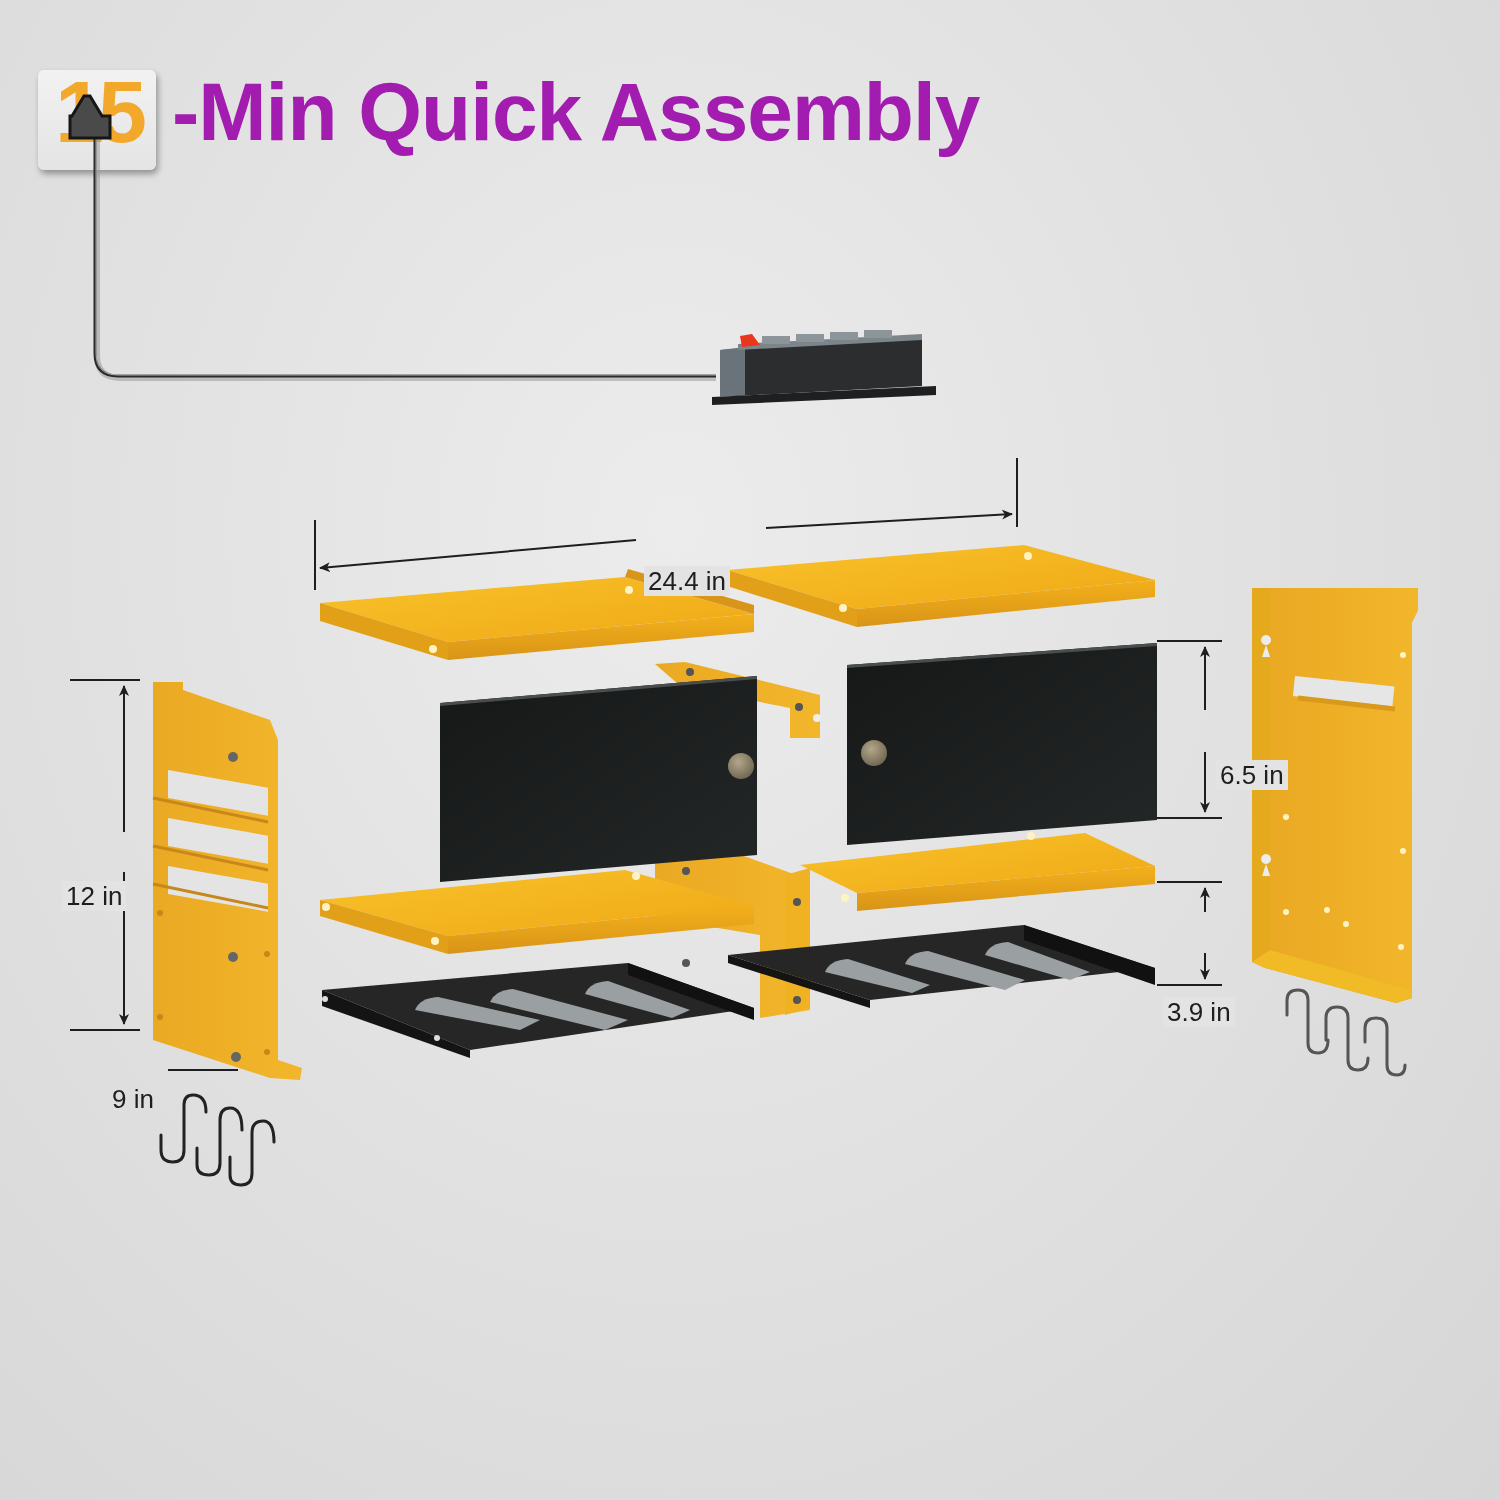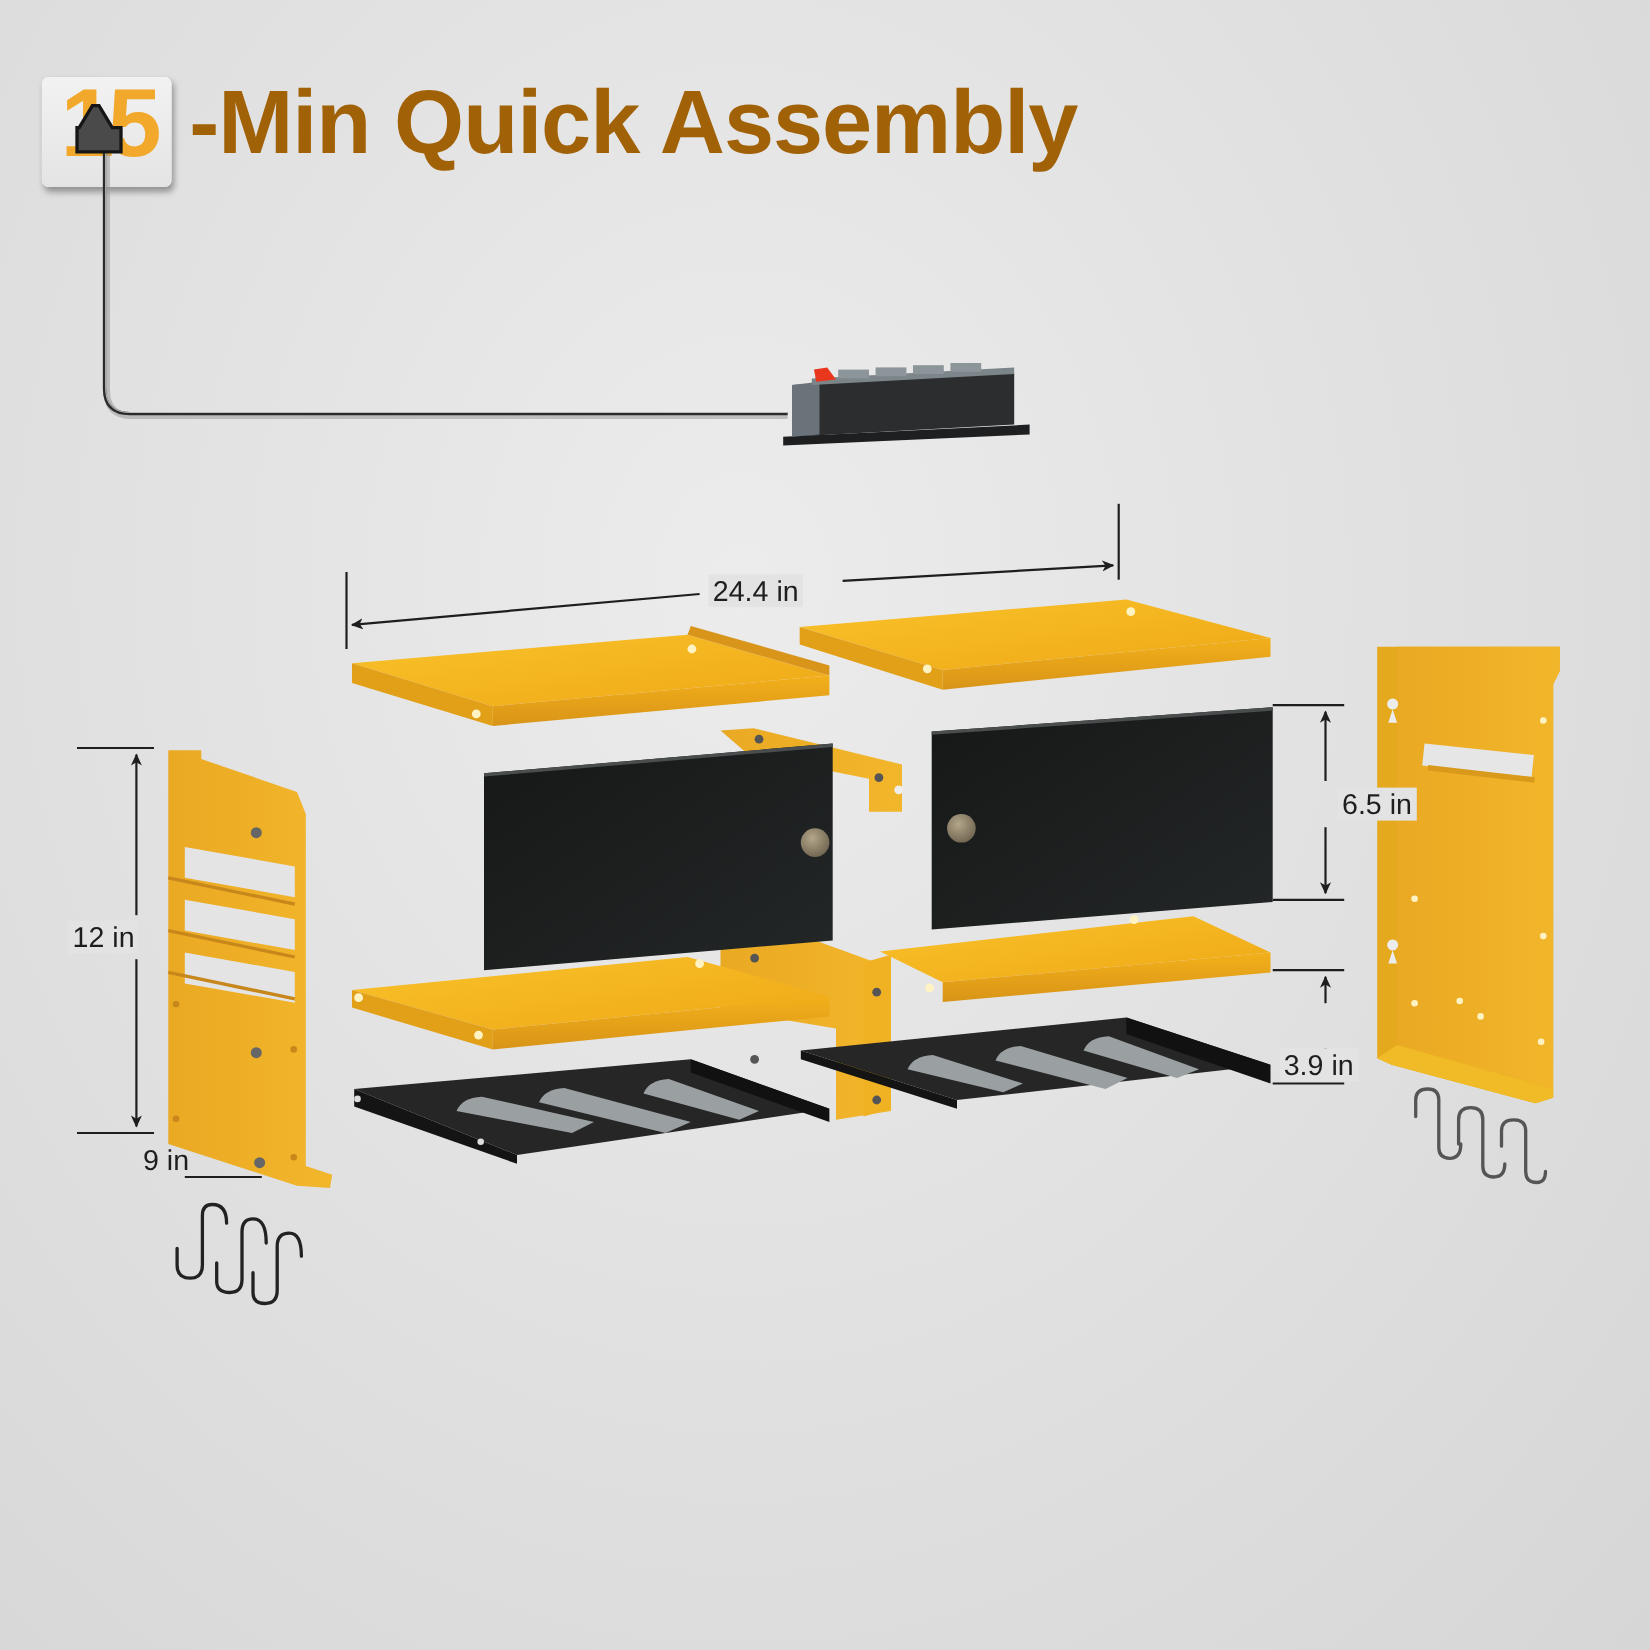"-Min Quick Assembly" .title { color: #a16207 -> #a21caf }
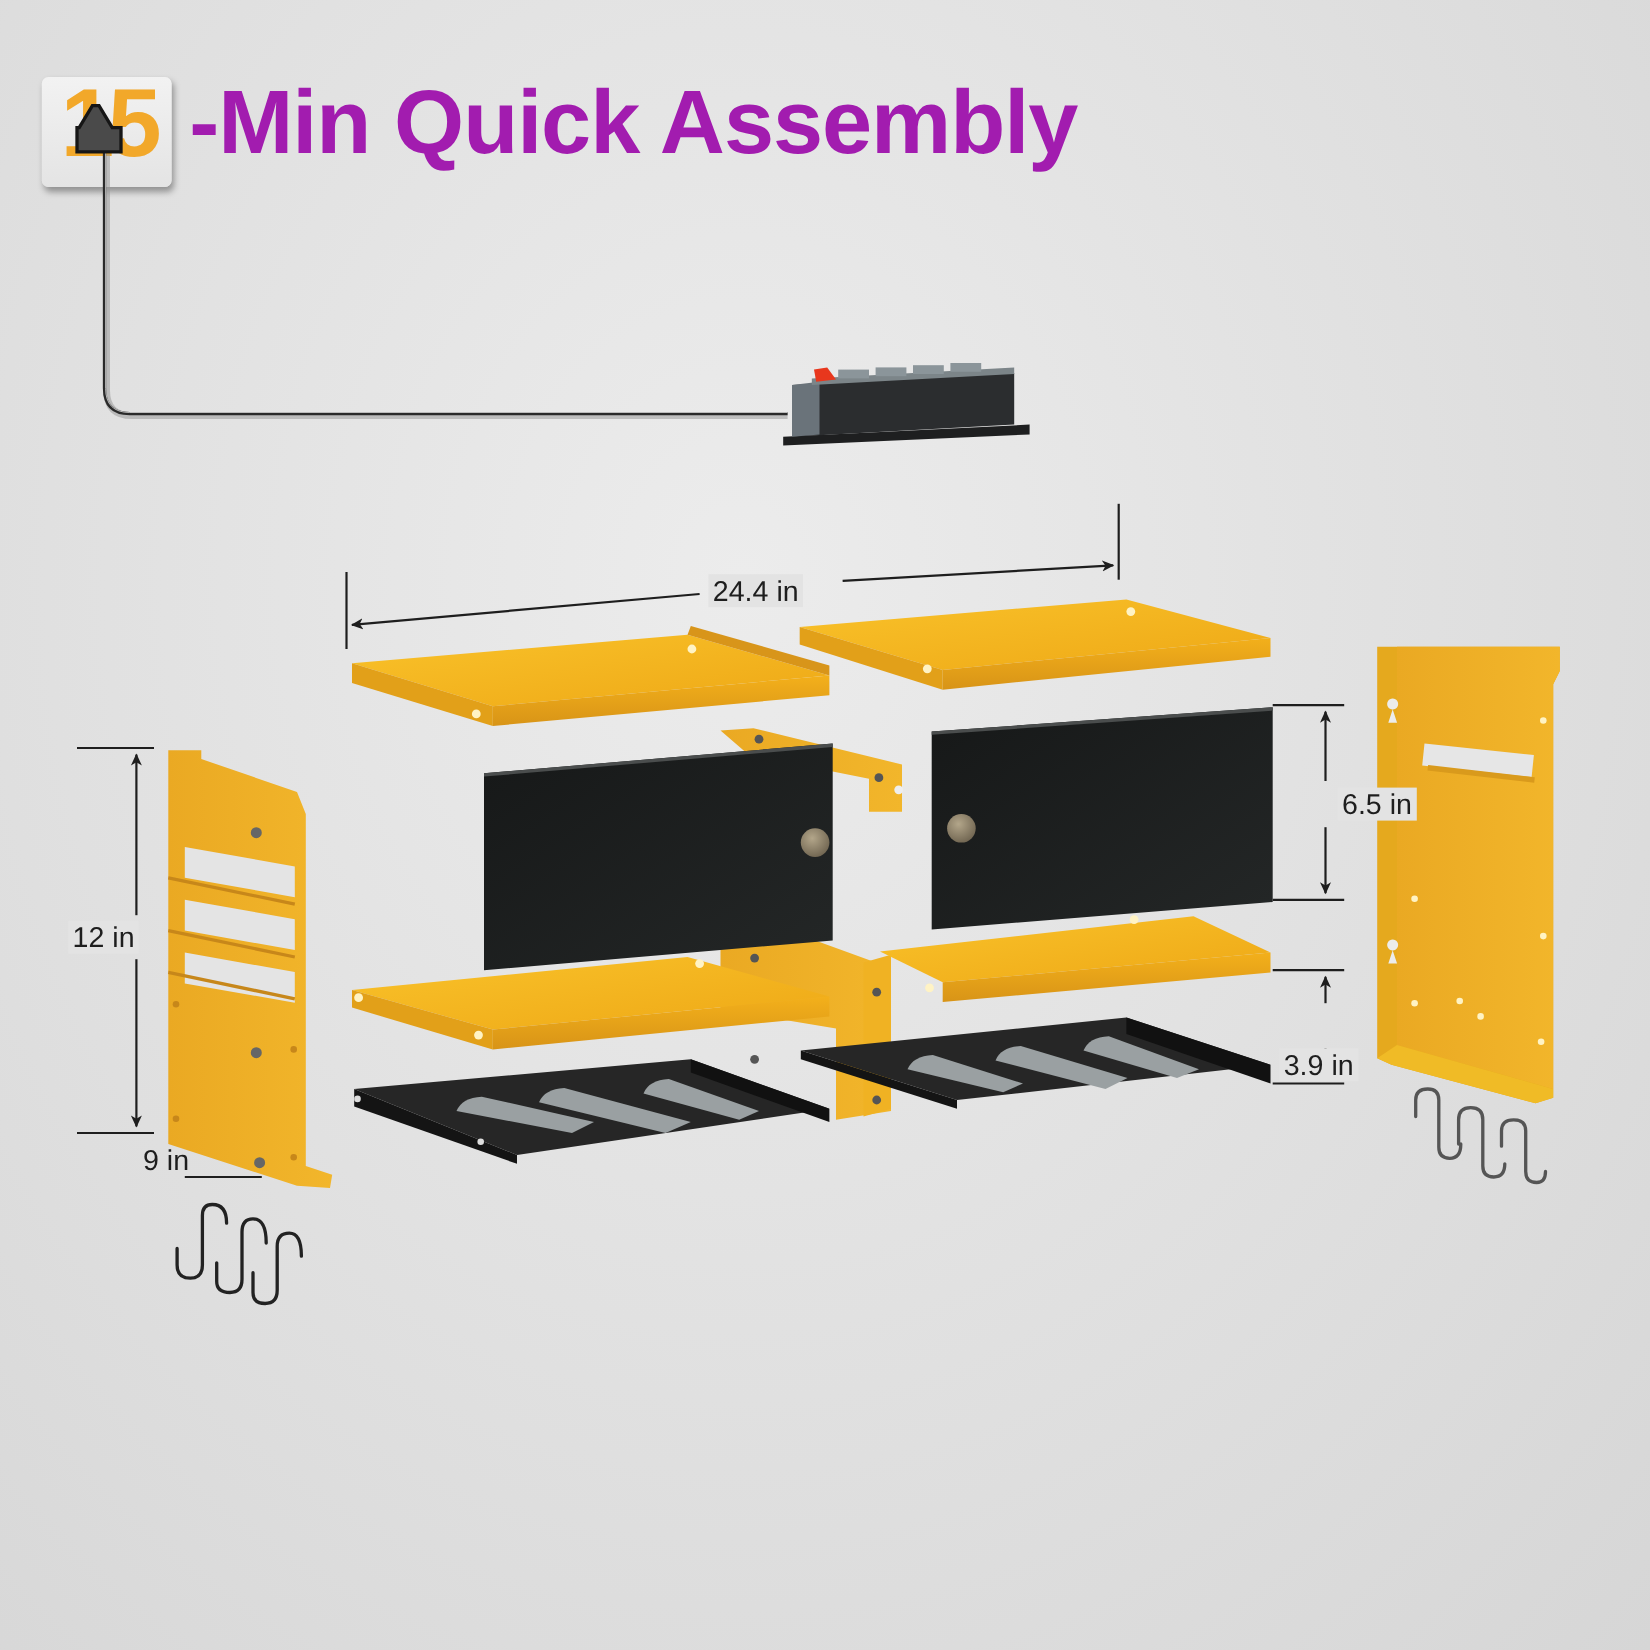"24.4 in" .dim { margin-top: none -> 44px }
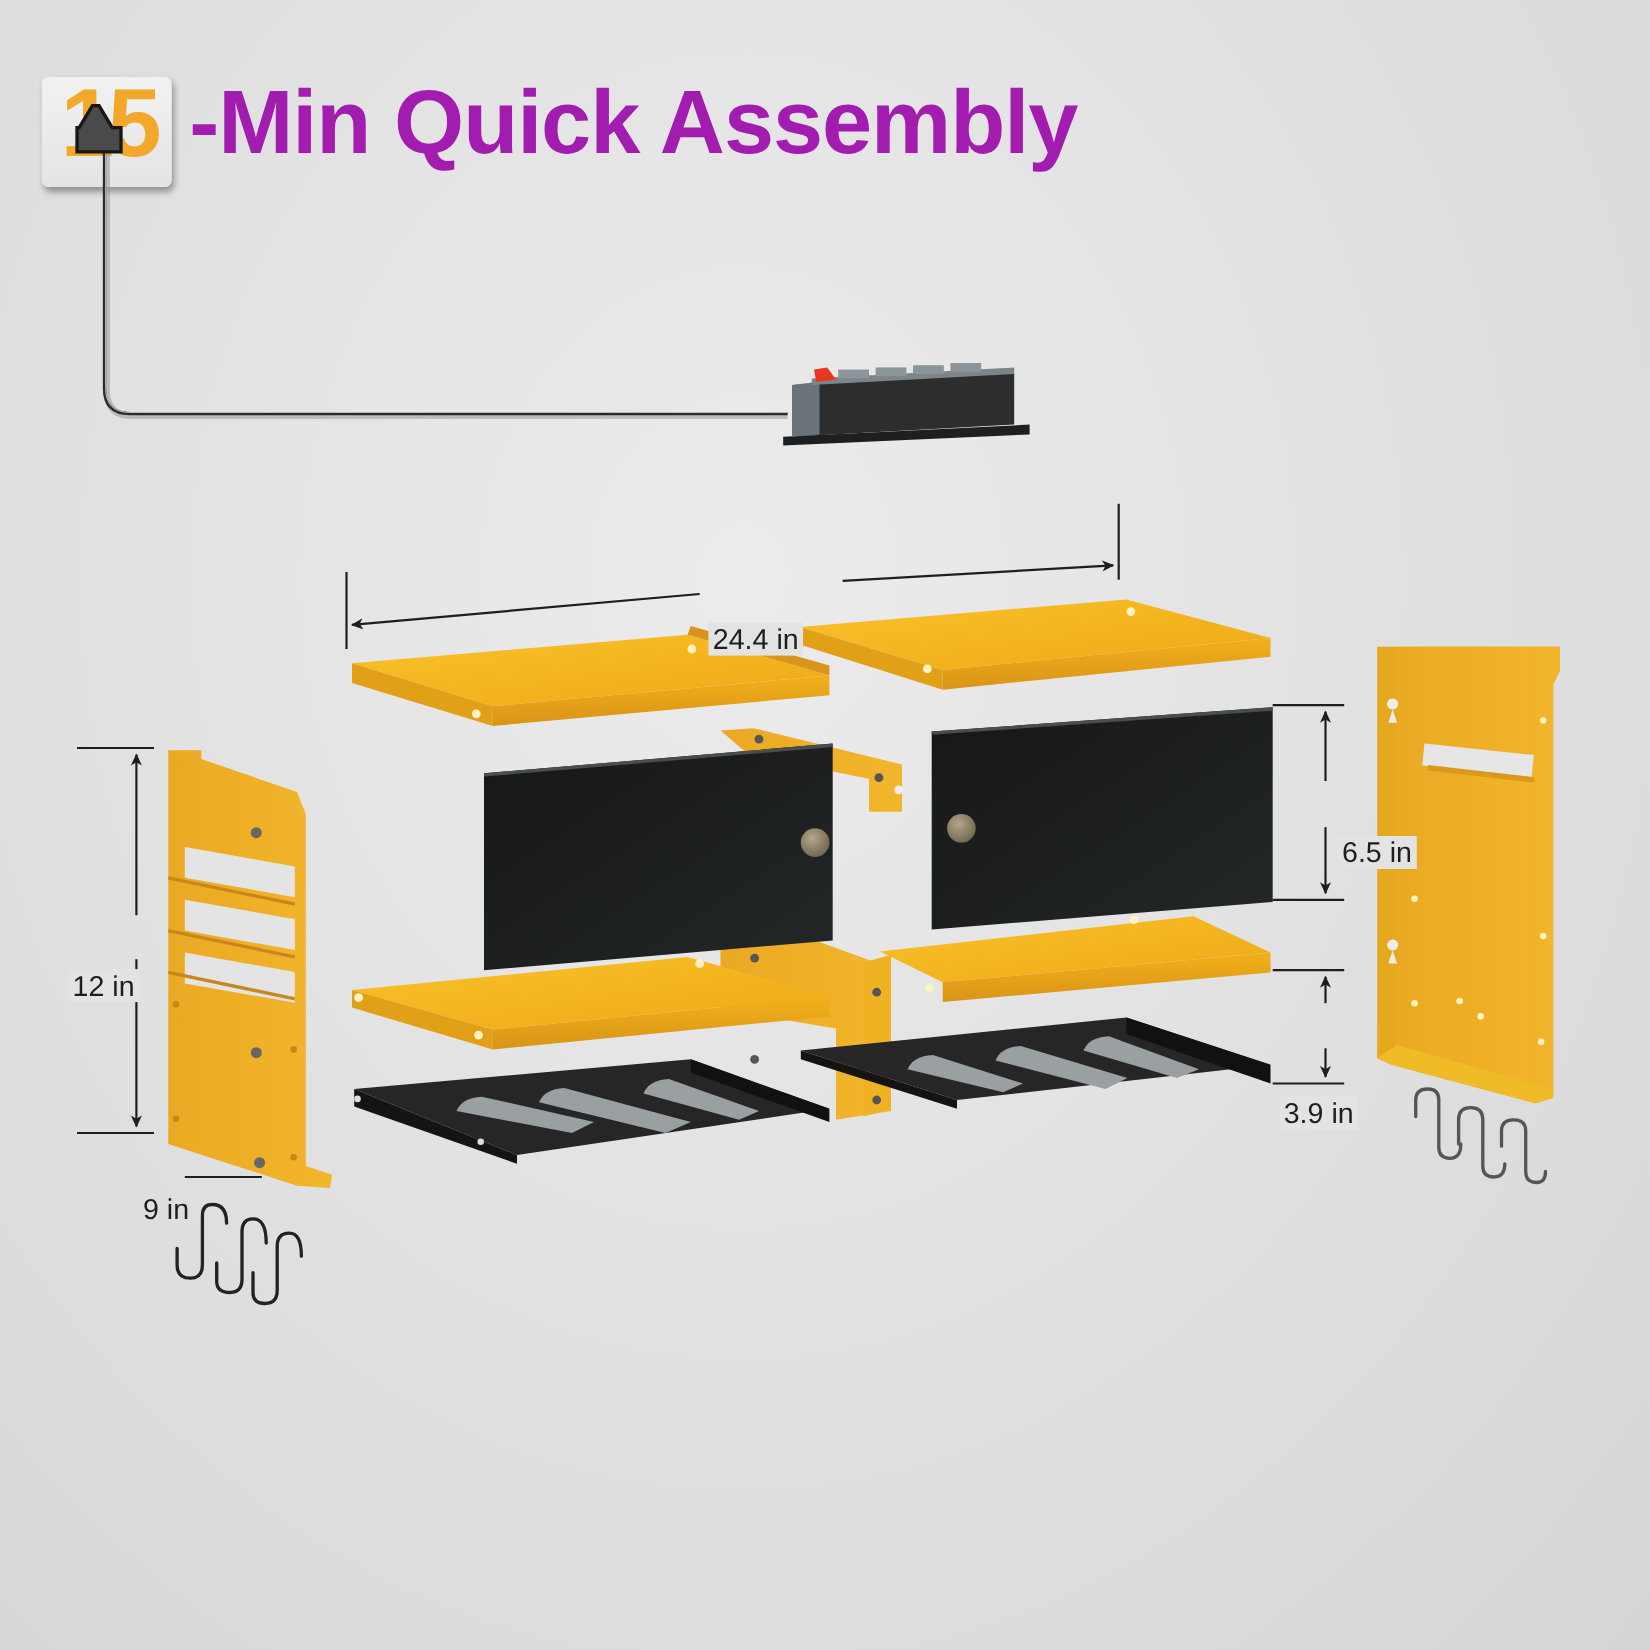"9 in" div.dim { left: 130px -> 112px }
